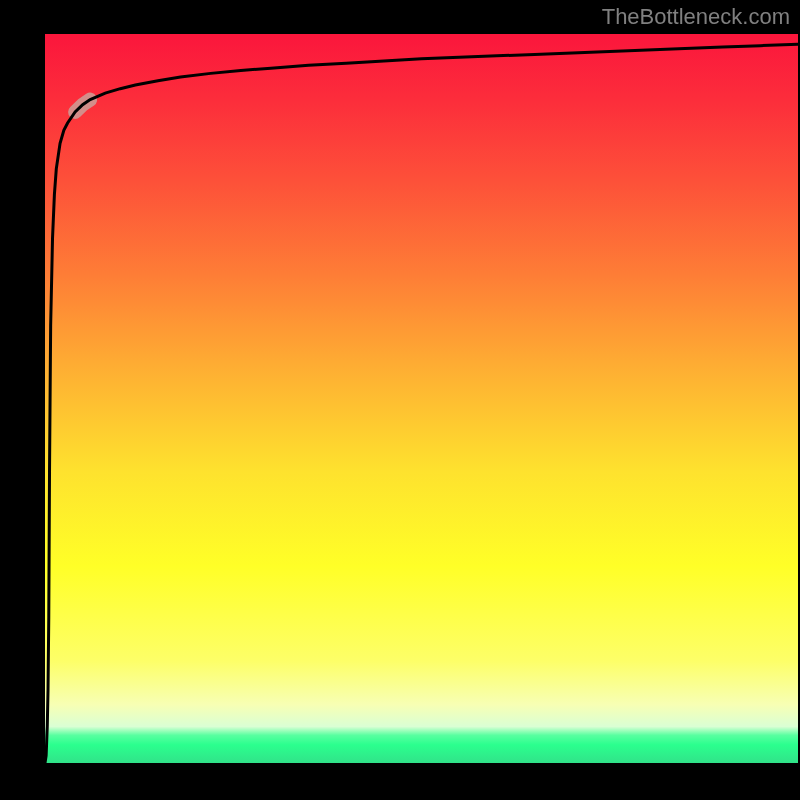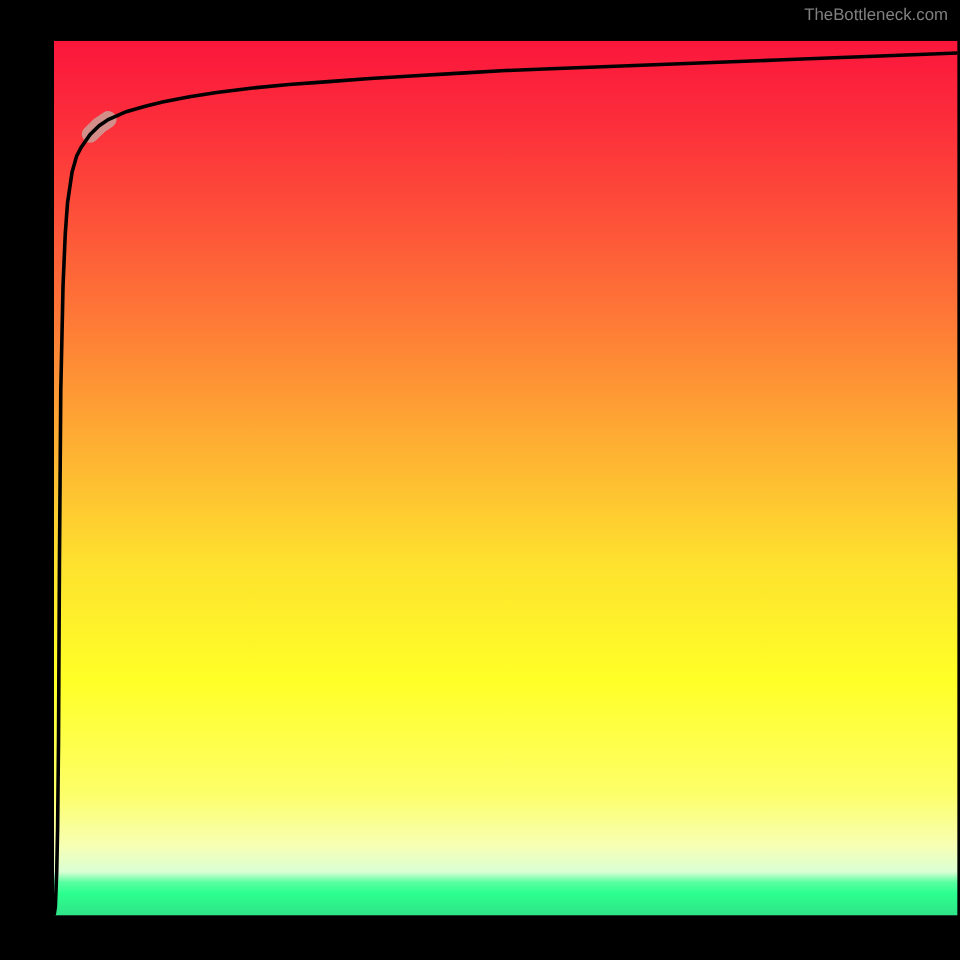"TheBottleneck.com" .attribution { font-size: 14px -> 22px }
